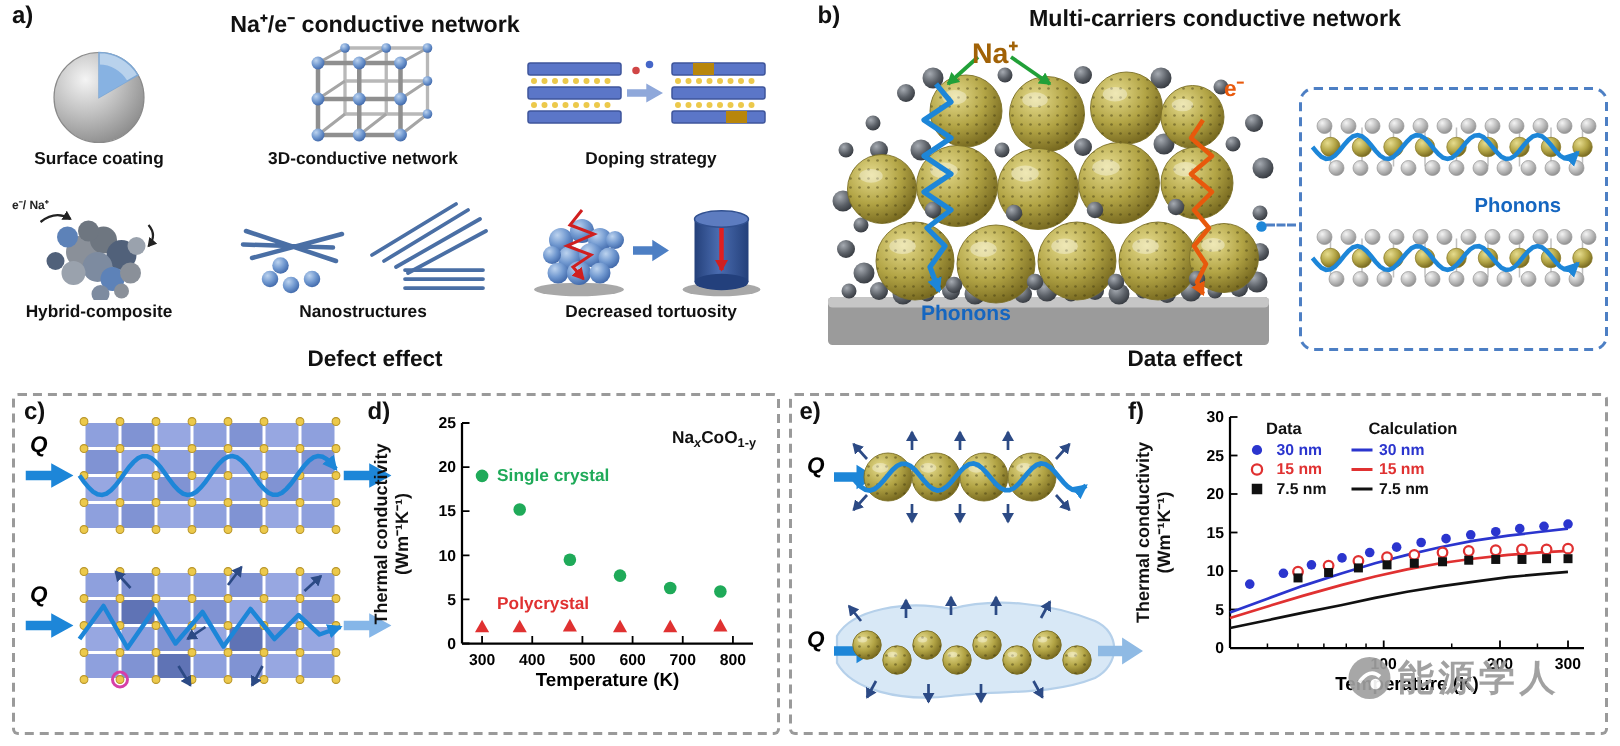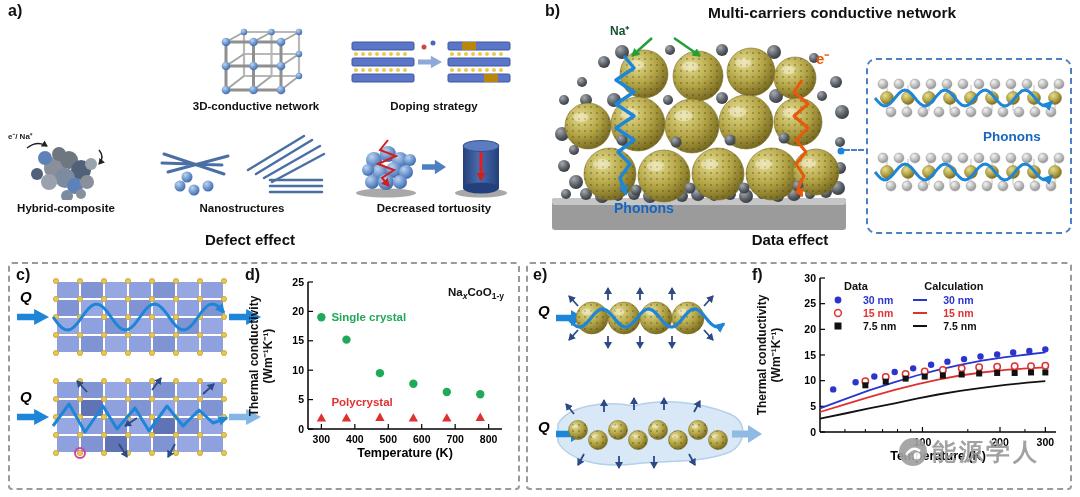"Na⁺/e⁻ conductive network" div.fig-title { html: none -> <div>Na⁺/e⁻ conductive network</div> }
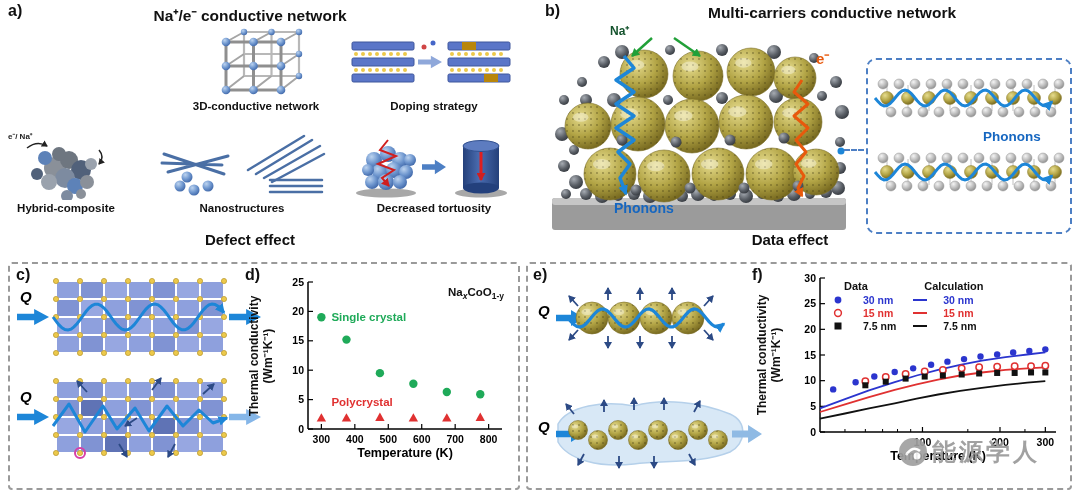"Multi-carriers conductive network" div.fig-title { left: 632px -> 610px }
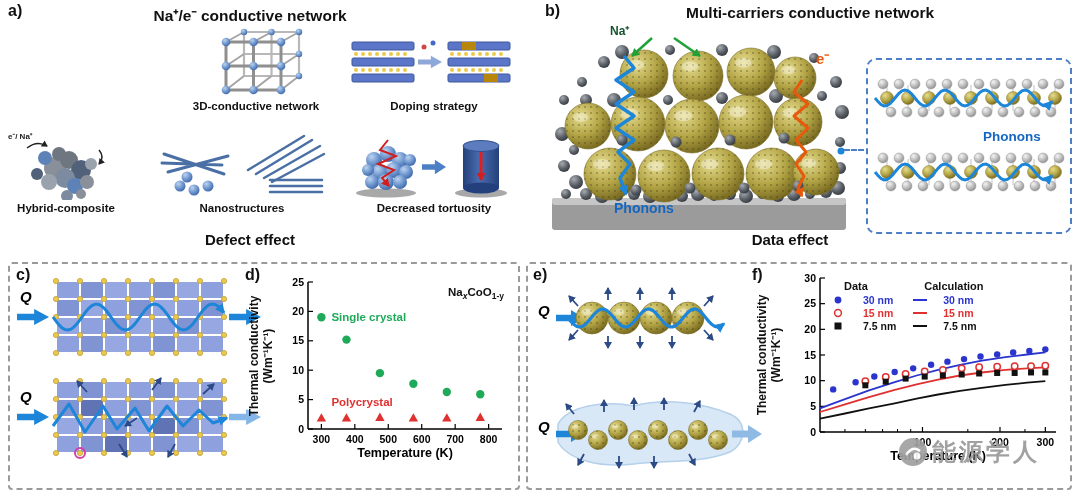"Na⁺" div.overlay { color: #14532d -> #a16207; font-size: 12px -> 19px; left: 610px -> 648px }
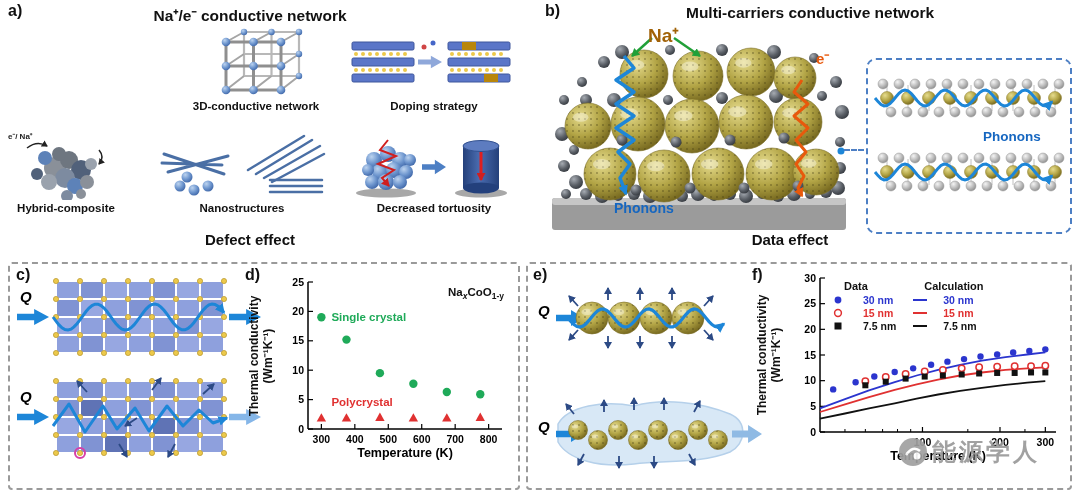"Surface coating" div.item { html: none -> <div> <svg> <circle></circle> <path></path> <path></path> </svg> <div>Surface coating</div> </div> }
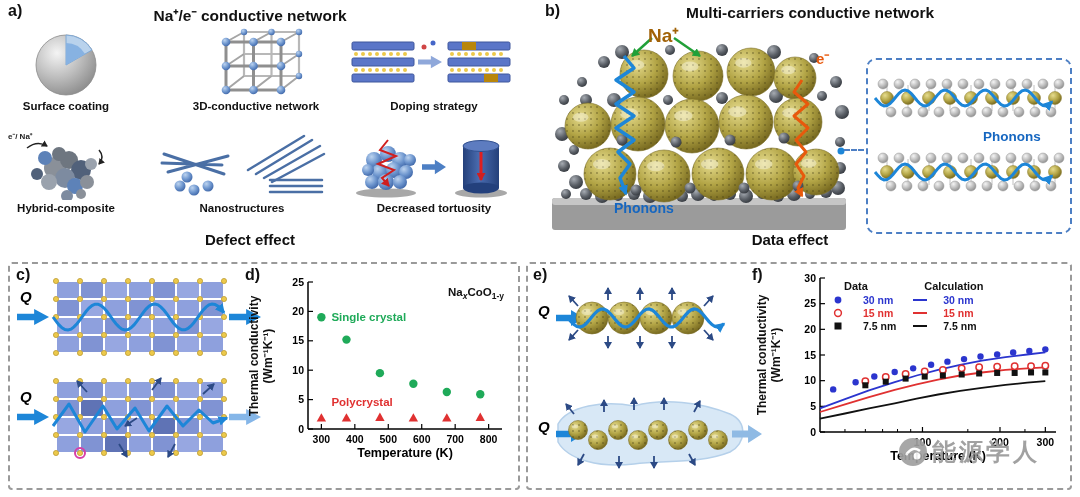"3D-conductive network" div.item { left: 164px -> 150px }
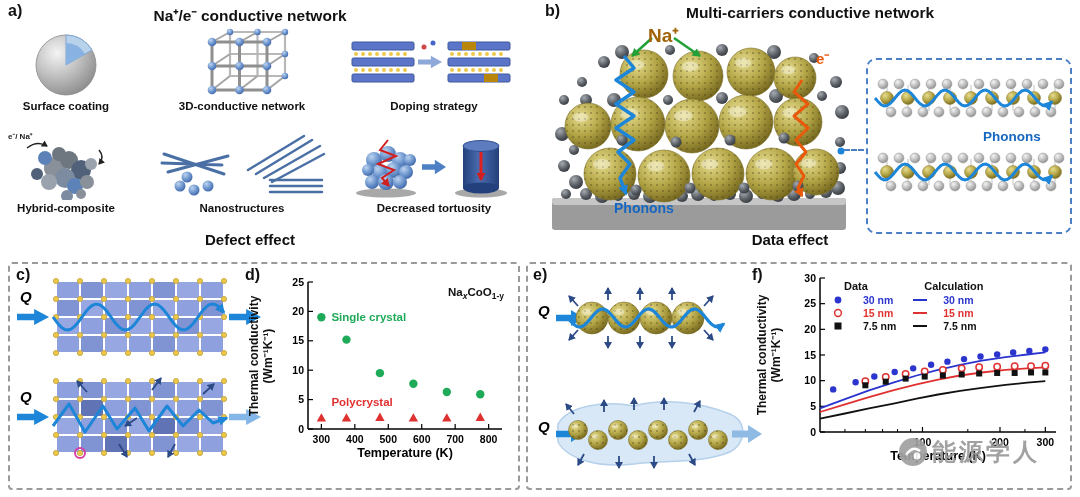"30 nm" .lg-row { gap: 15px -> 3px }
